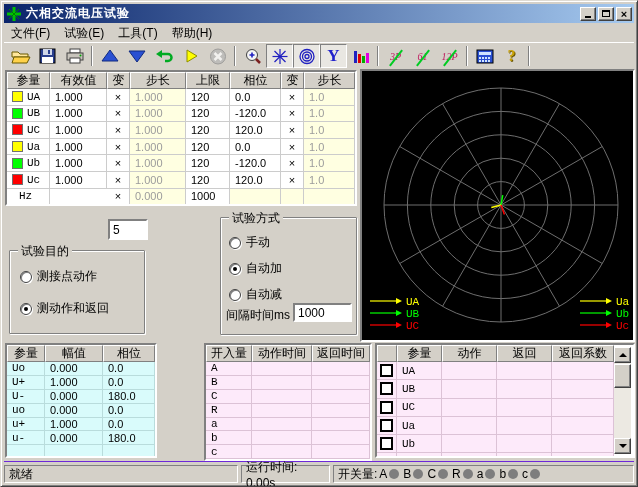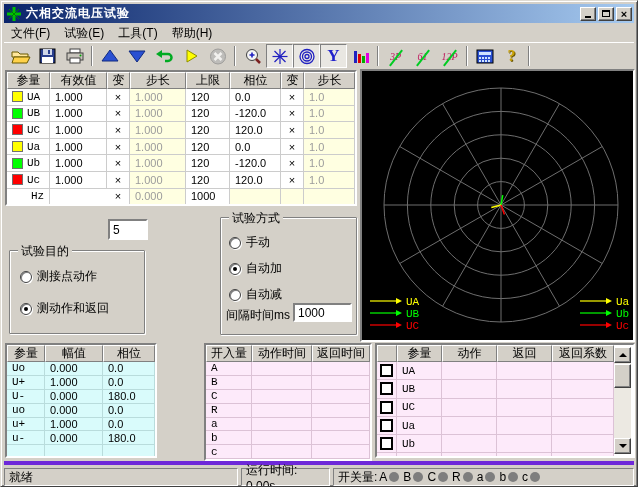"Hz" div.td { padding-left: 24px -> 12px }
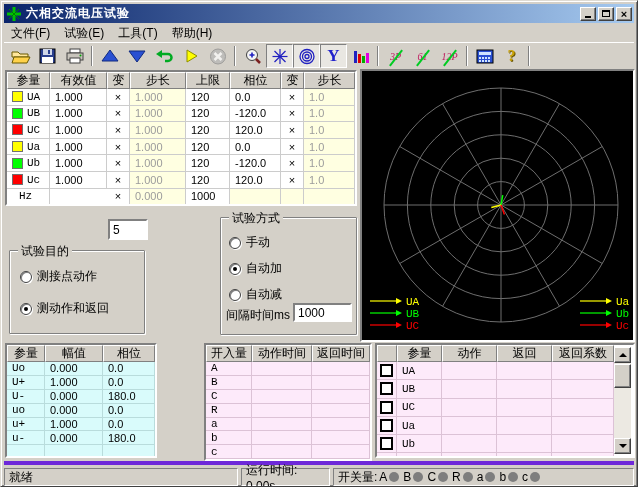"就绪" .statusbar { border-top: 4px solid #6d28d9 -> 1px solid #6d28d9 }
